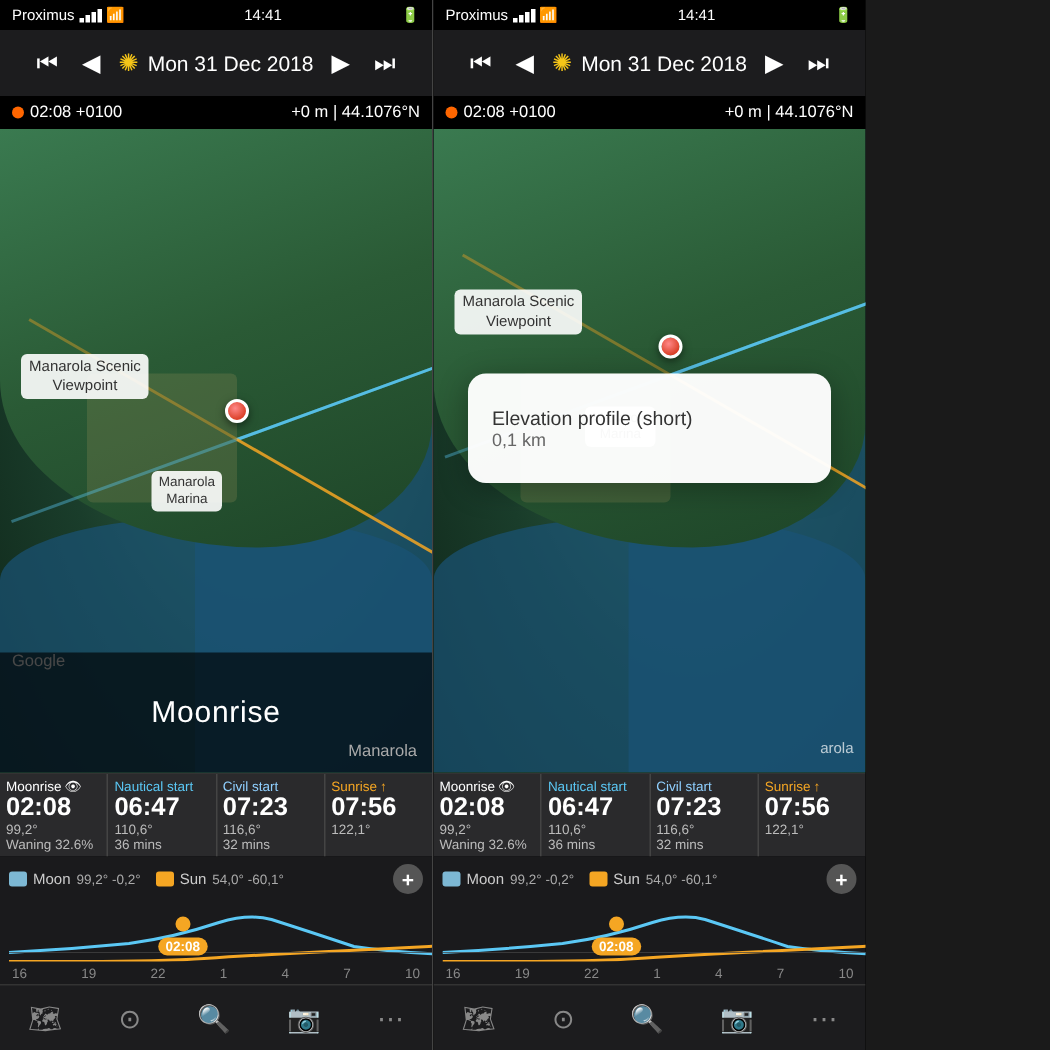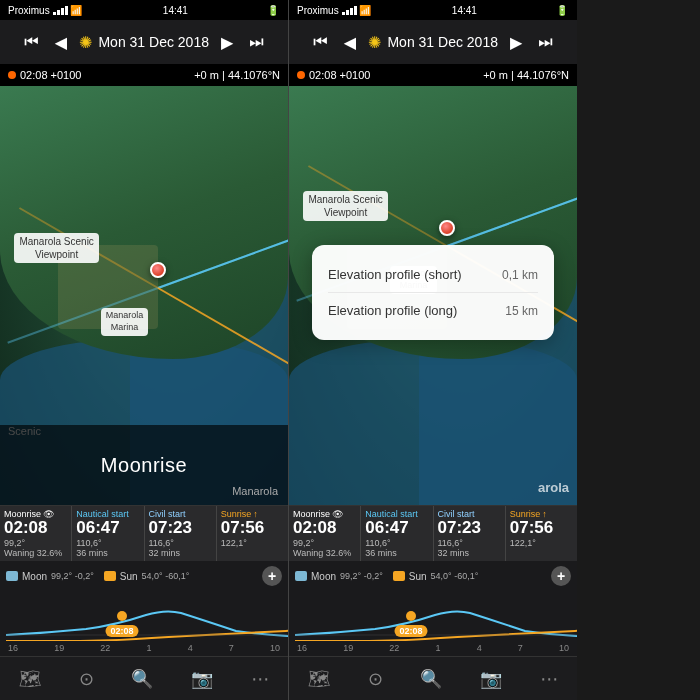"Elevation profile (short)" .elev-row { align-items: center -> none; flex-direction: none -> column }
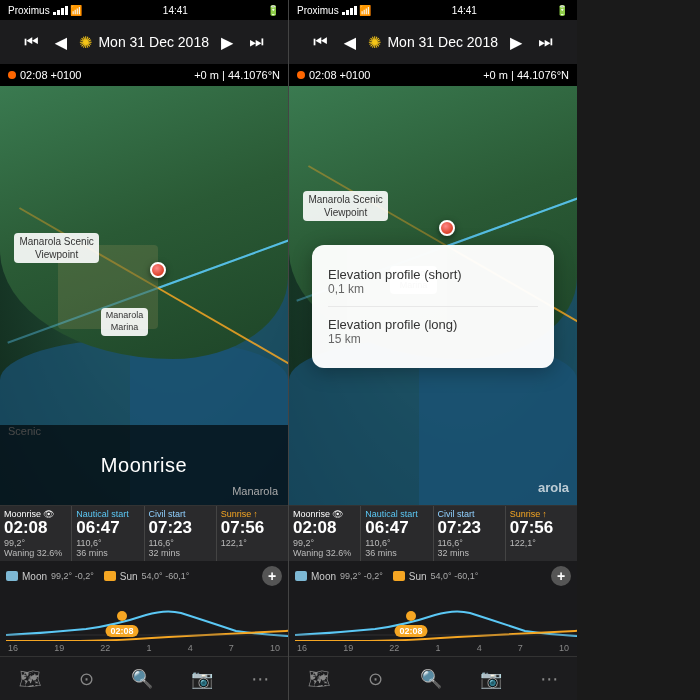"Elevation profile (long)" div.elev-row { html: <div> <span>Elevation profile (long)</span> <span>15 km</span> </div> -> none }
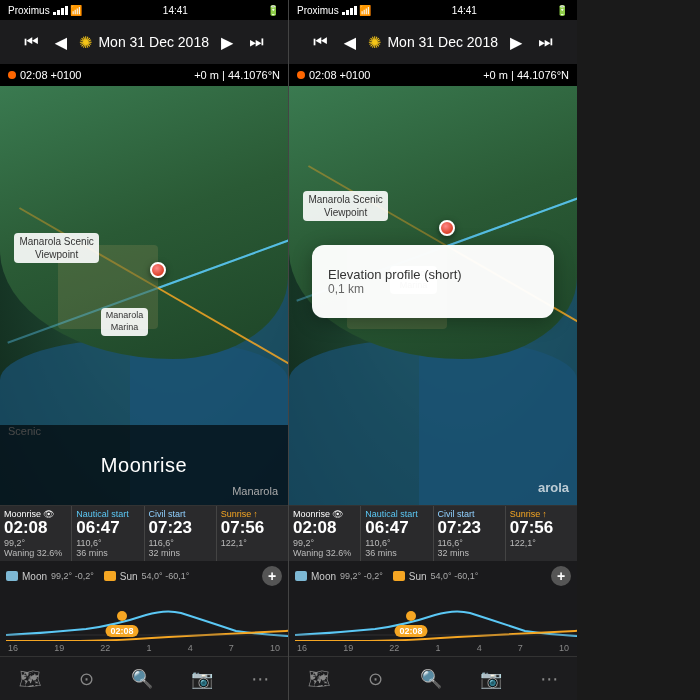"Scenic" div.google-label { text: Scenic -> Google }
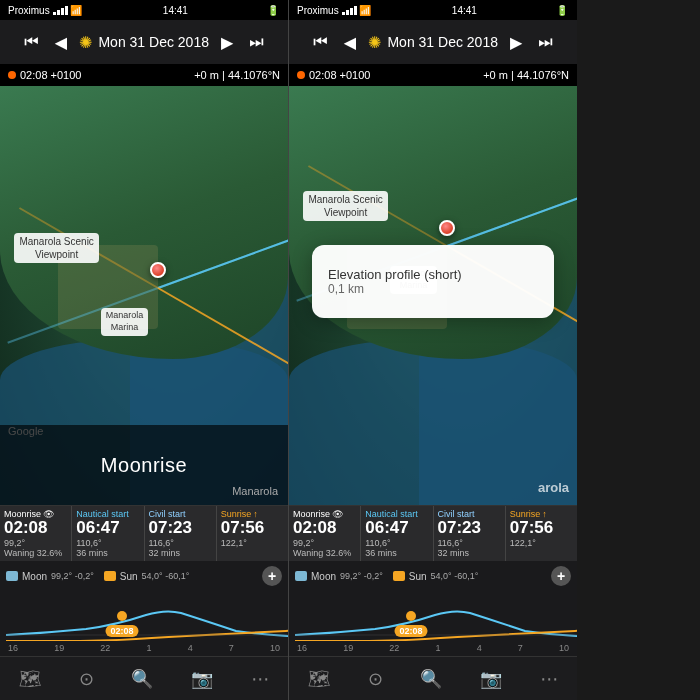"arola" div { font-size: 13px -> 10px; font-weight: bold -> none }
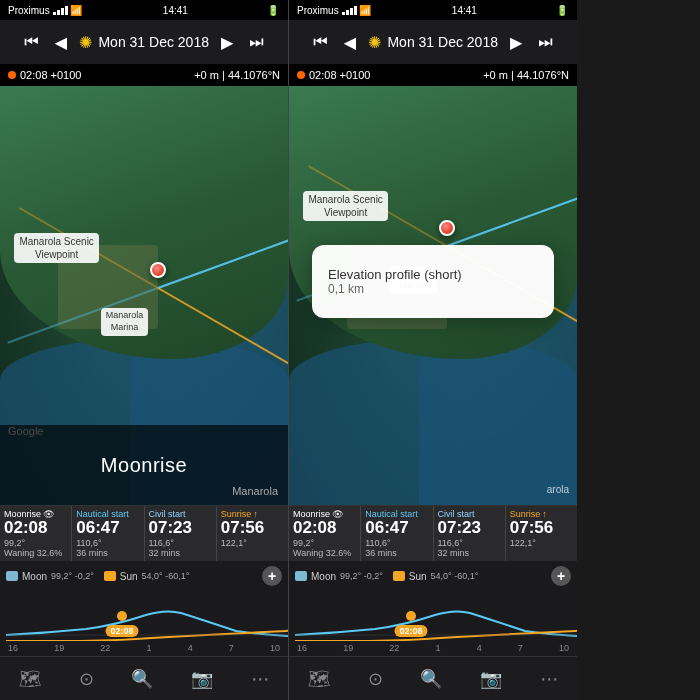"Moon" .chart-legend { margin-bottom: 19px -> 9px }
